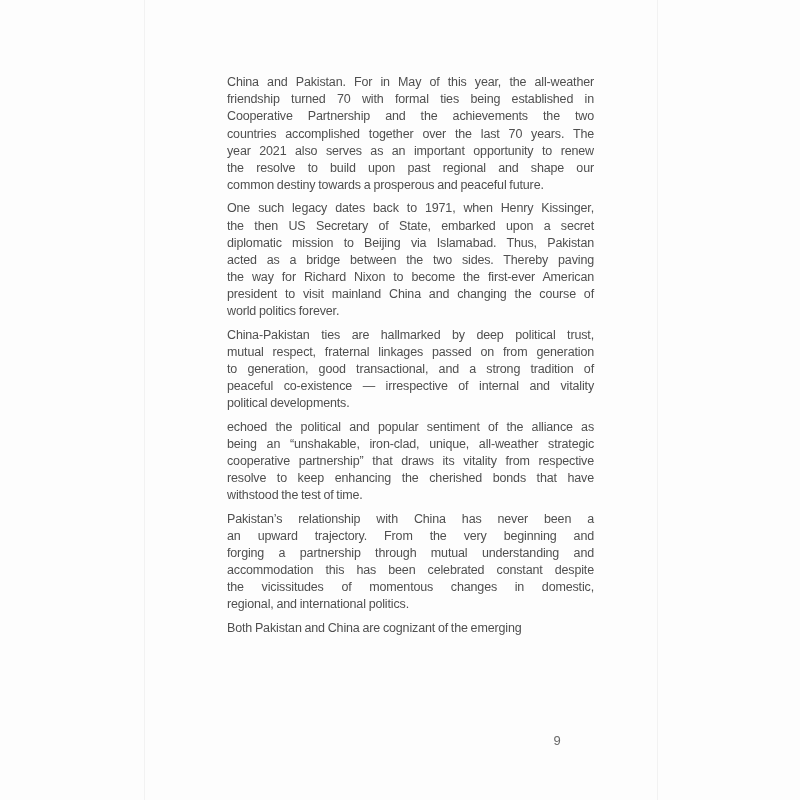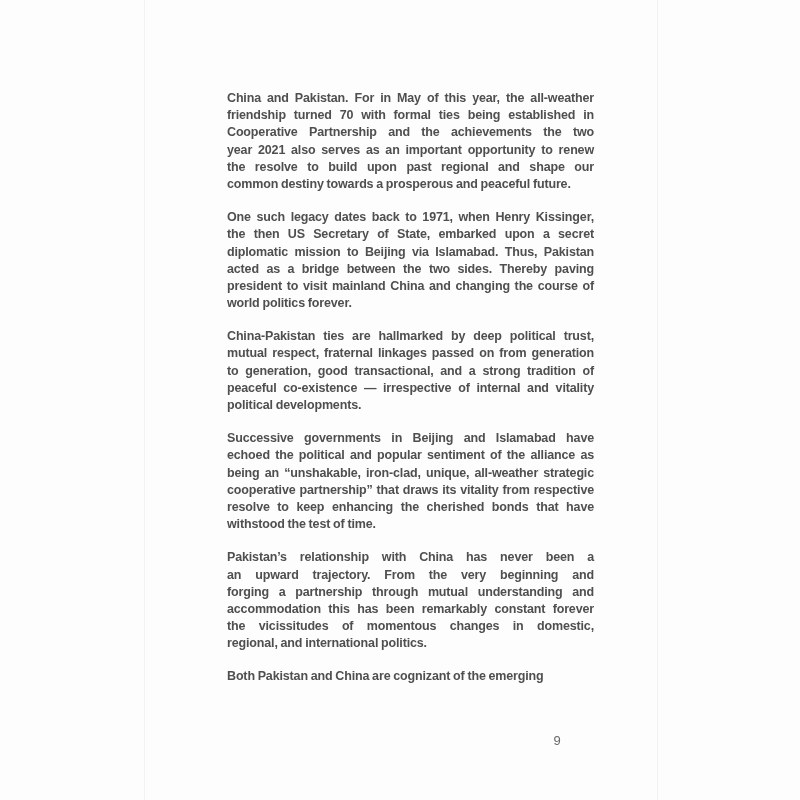"China and Pakistan. For in" .paragraph { font-weight: bold -> none; margin: 16px 0 6px 0 -> 0 0 6px 0 }
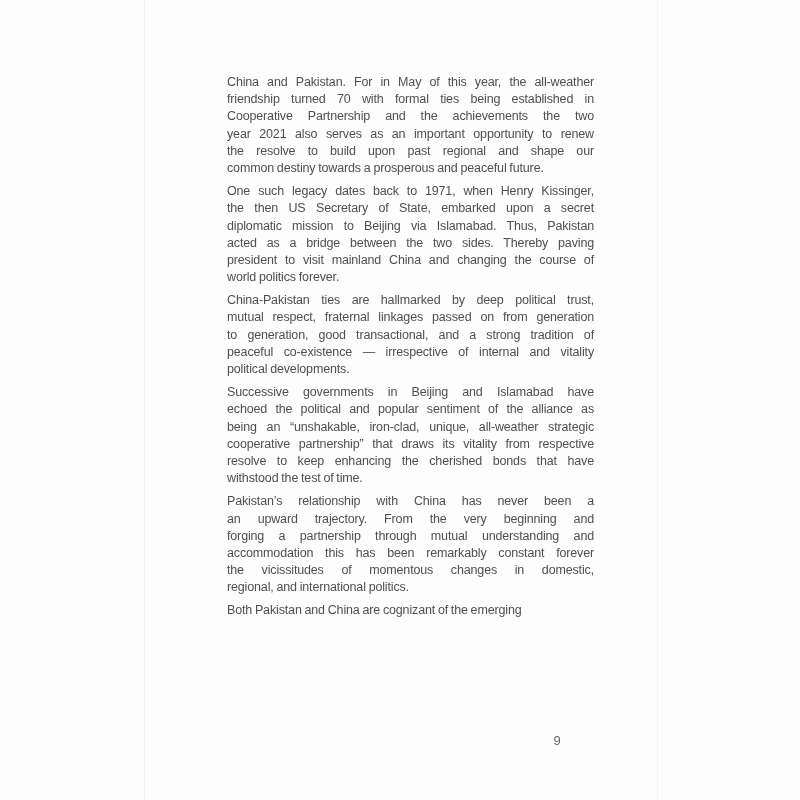"countries accomplished together over the" div.text-line { html: none -> <div>countries accomplished together over the last 70 years. The</div> }
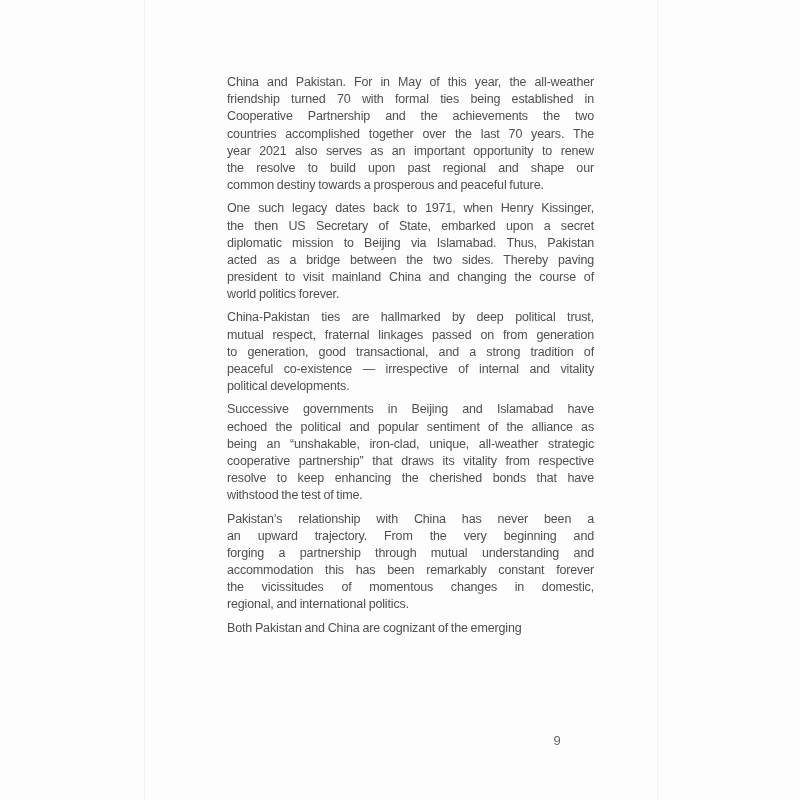"the way for Richard Nixon" div.text-line { html: none -> <div>the way for Richard Nixon to become the first-ever American</div> }
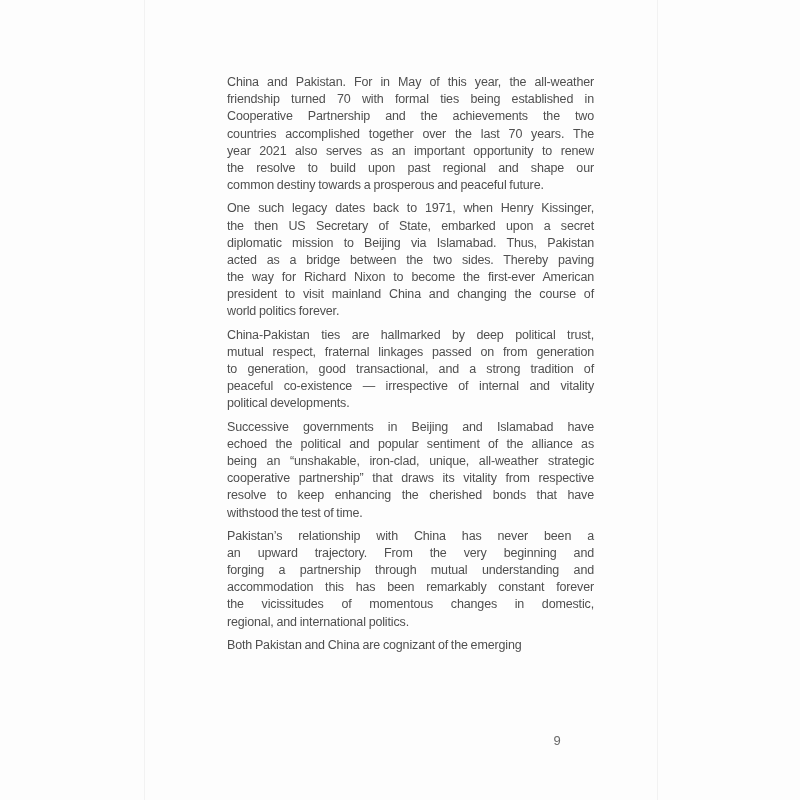"Successive governments in Beijing and" div.text-line { html: <div>Successive governments in Beijing and Islamabad have</div> -> none }
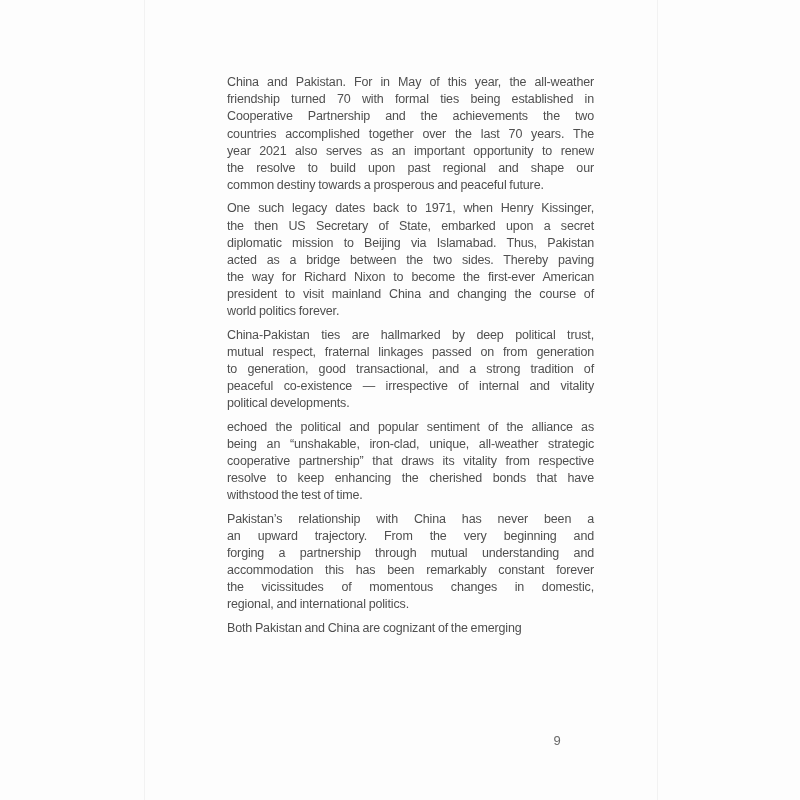"accommodation this has been remarkably" div.text-line { text: remarkably constant forever -> celebrated constant despite }
